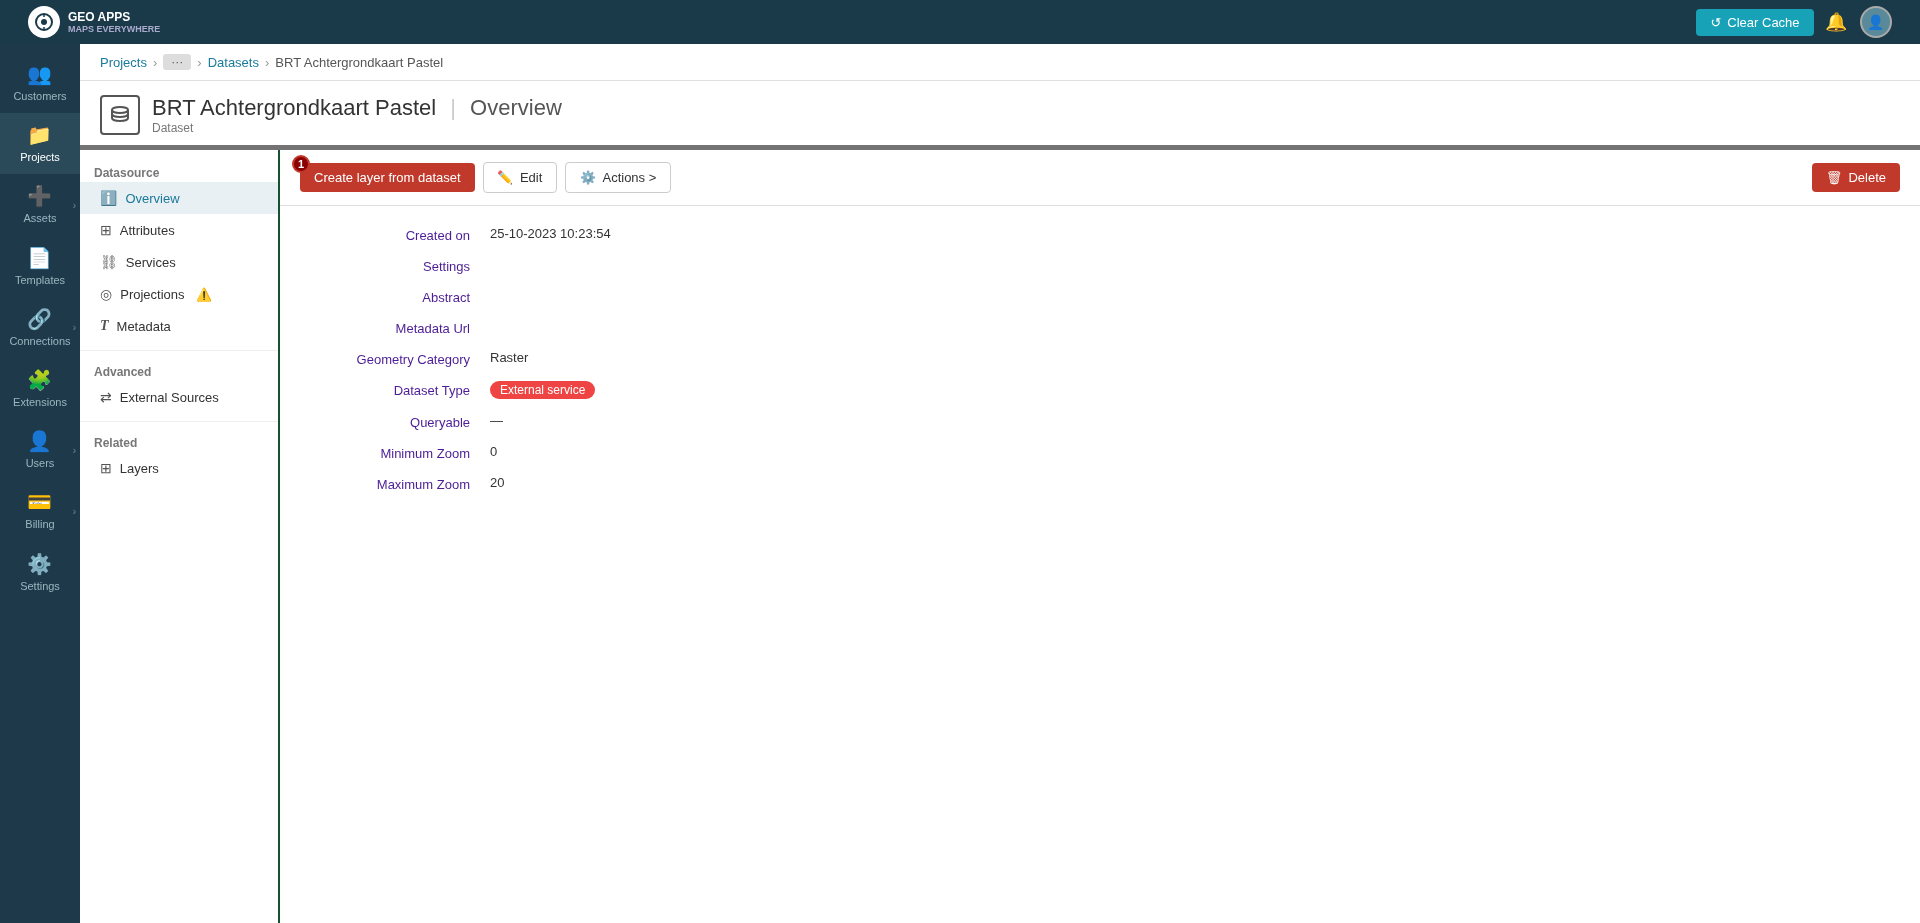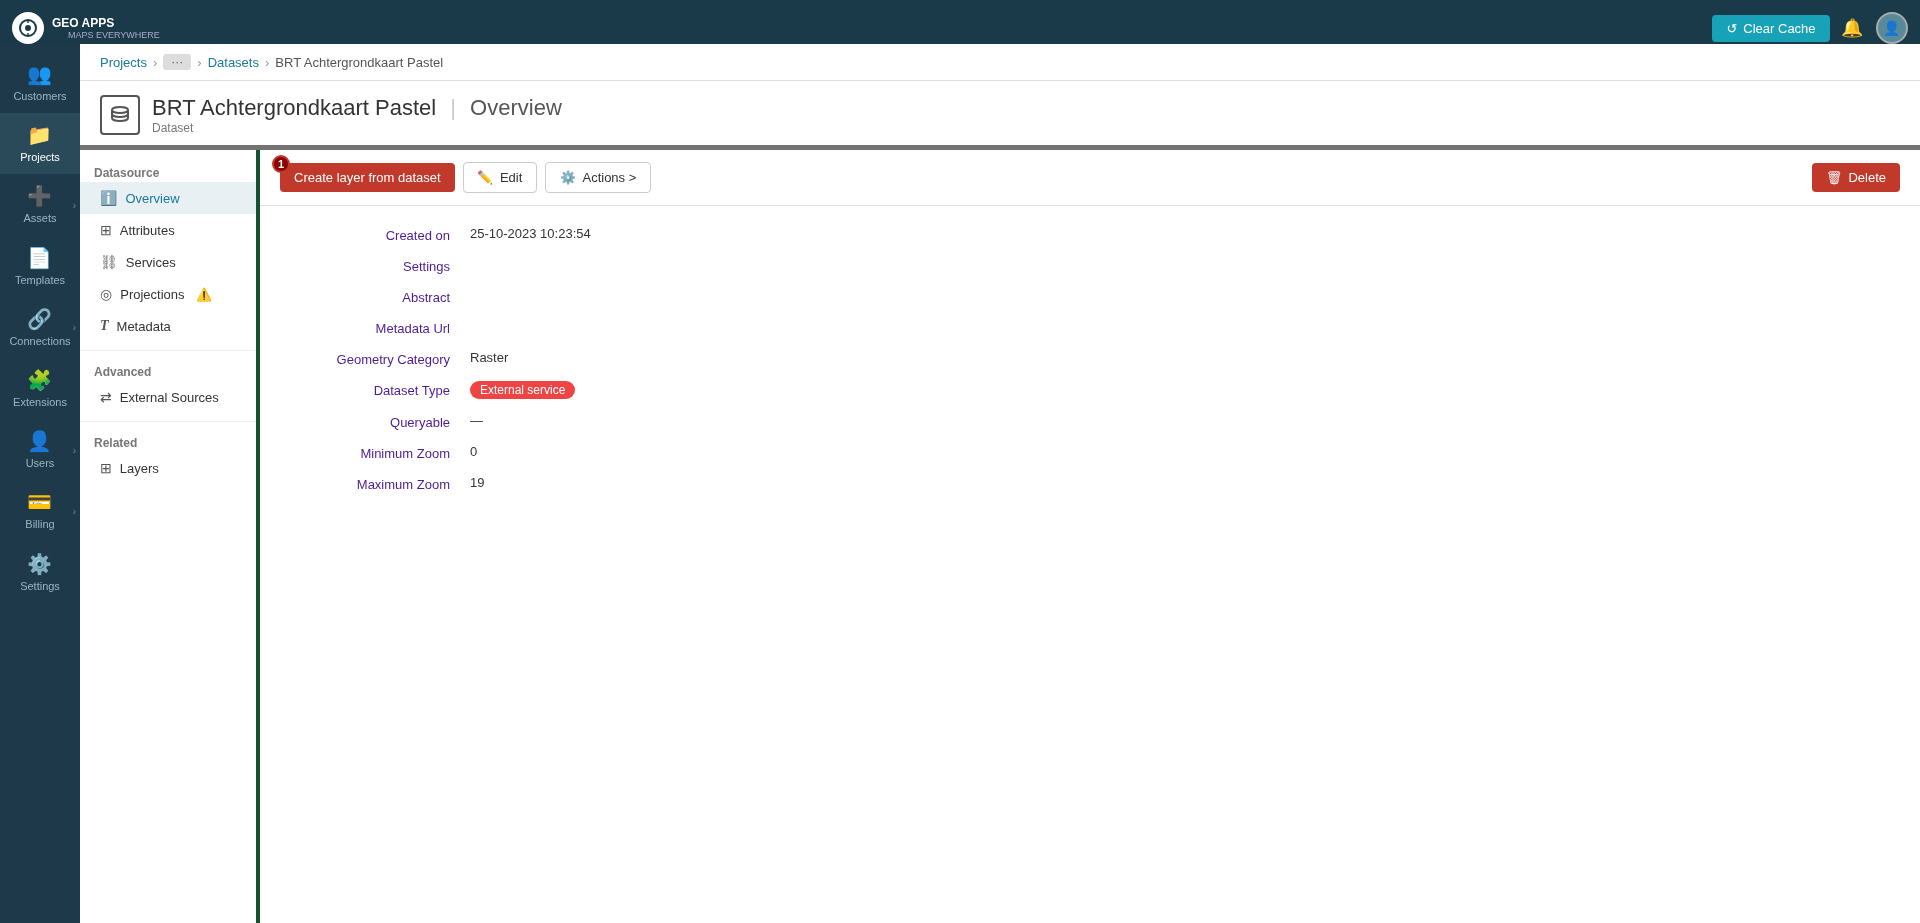"GEO APPS" .topnav { align-items: flex-end -> center; padding: 0 12px -> 0 28px }
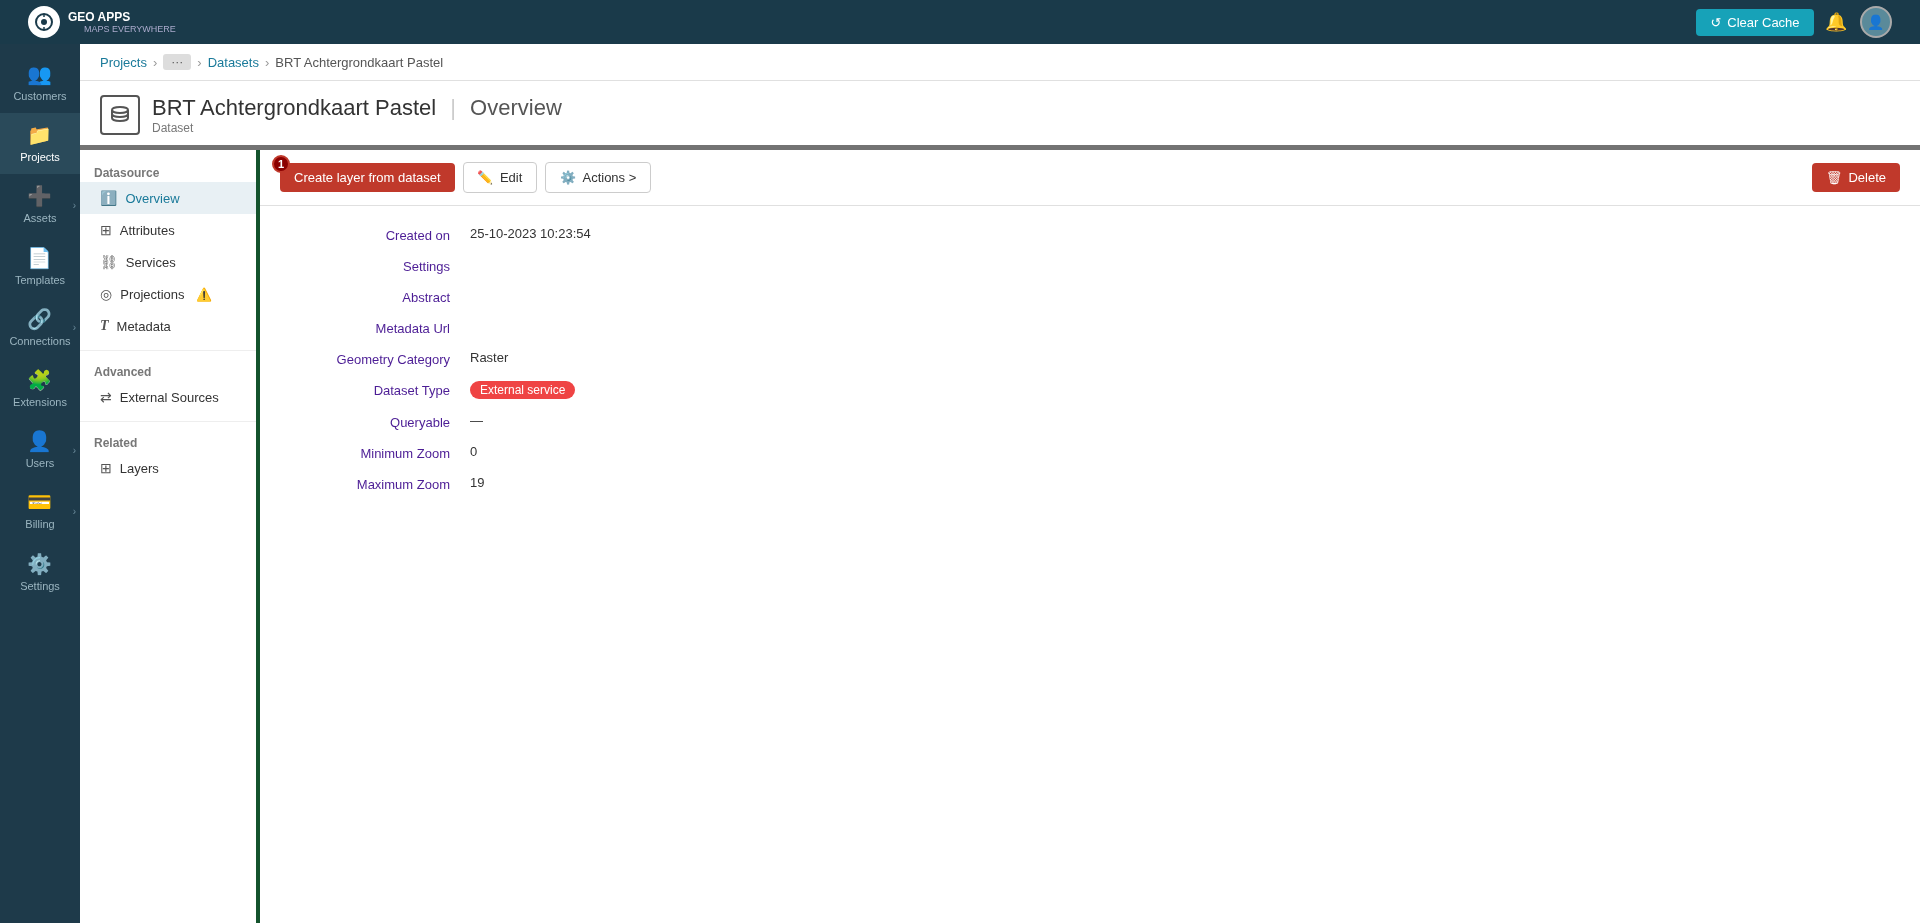"MAPS EVERYWHERE" .logo-sub { font-weight: 400 -> 700; margin-left: 16px -> none }
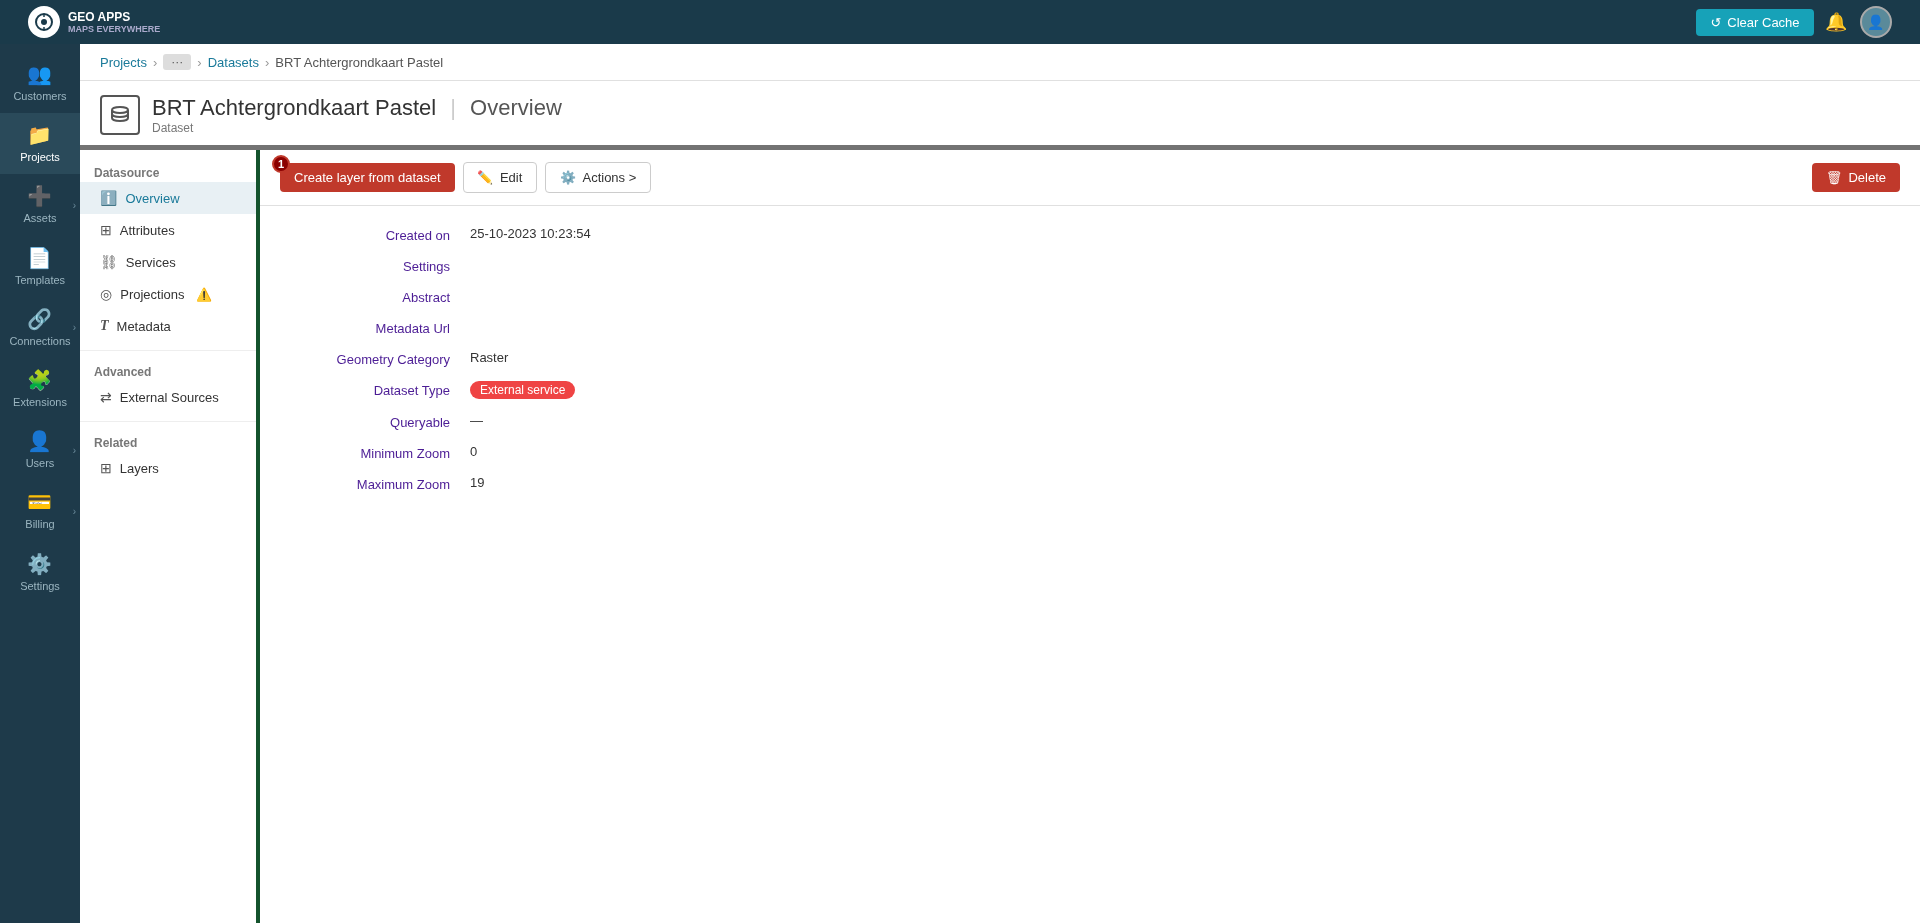"Datasource" .left-nav { border-right: 4px solid #14532d -> 2px solid #14532d; width: 180px -> 200px }
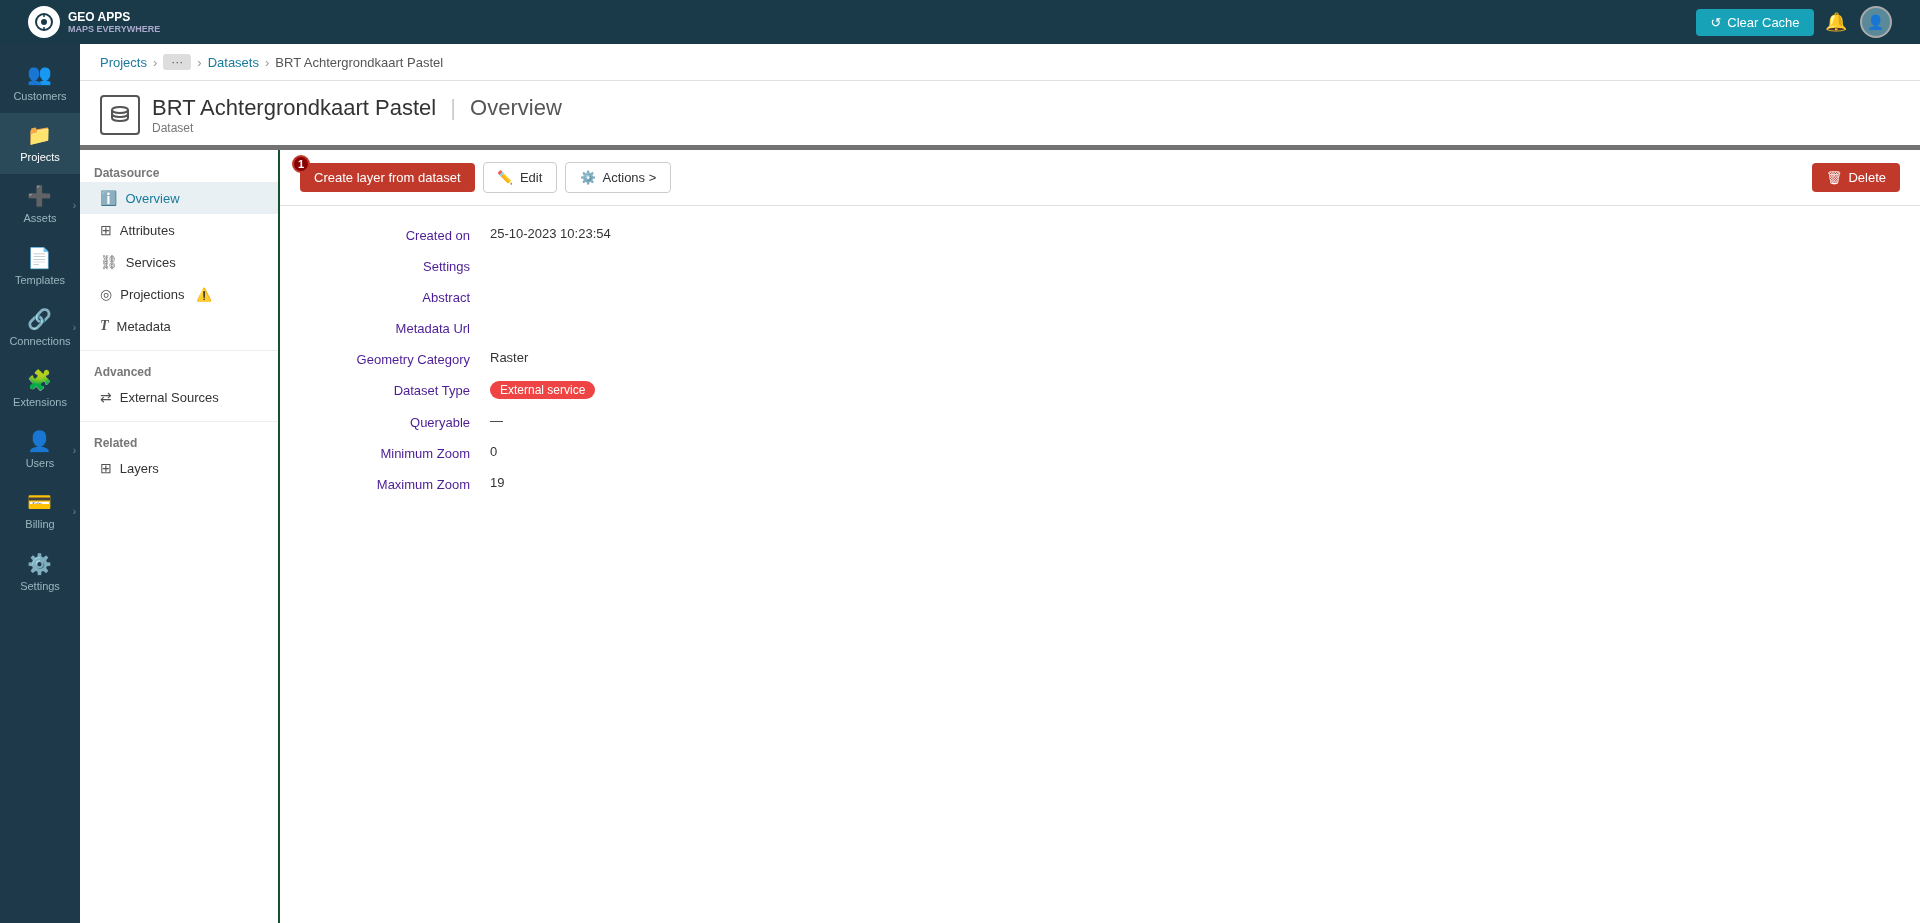"19" div.form-value { text: 19 -> 20 }
